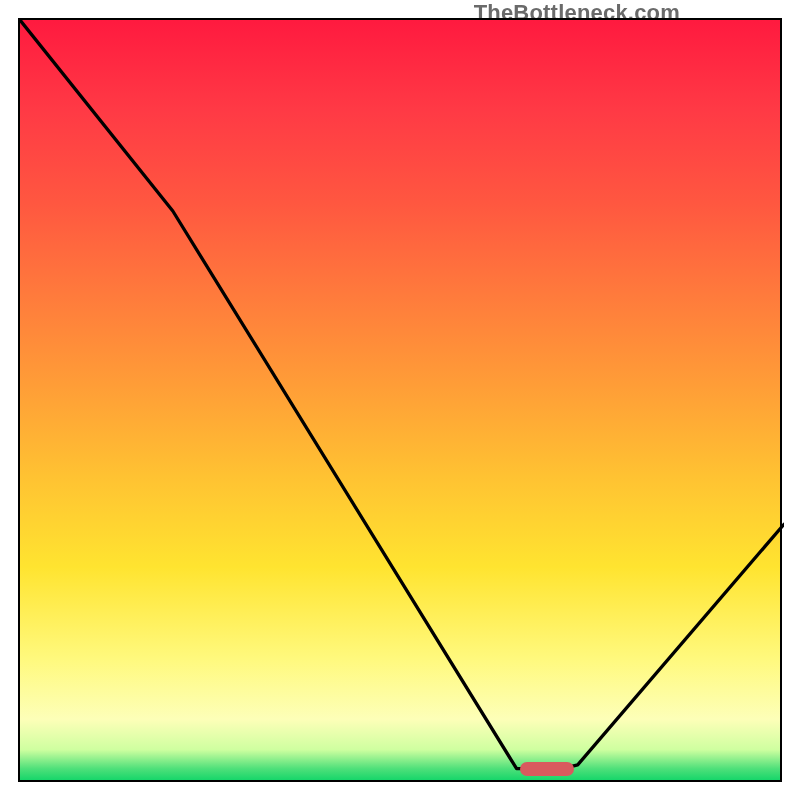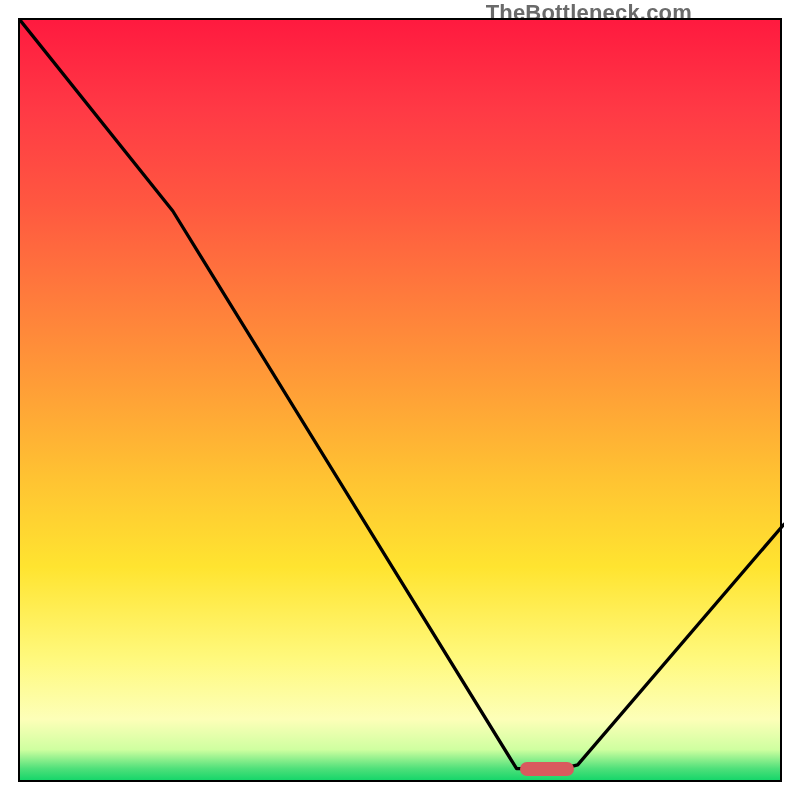"TheBottleneck.com" .frame { padding-left: 12px -> none }
